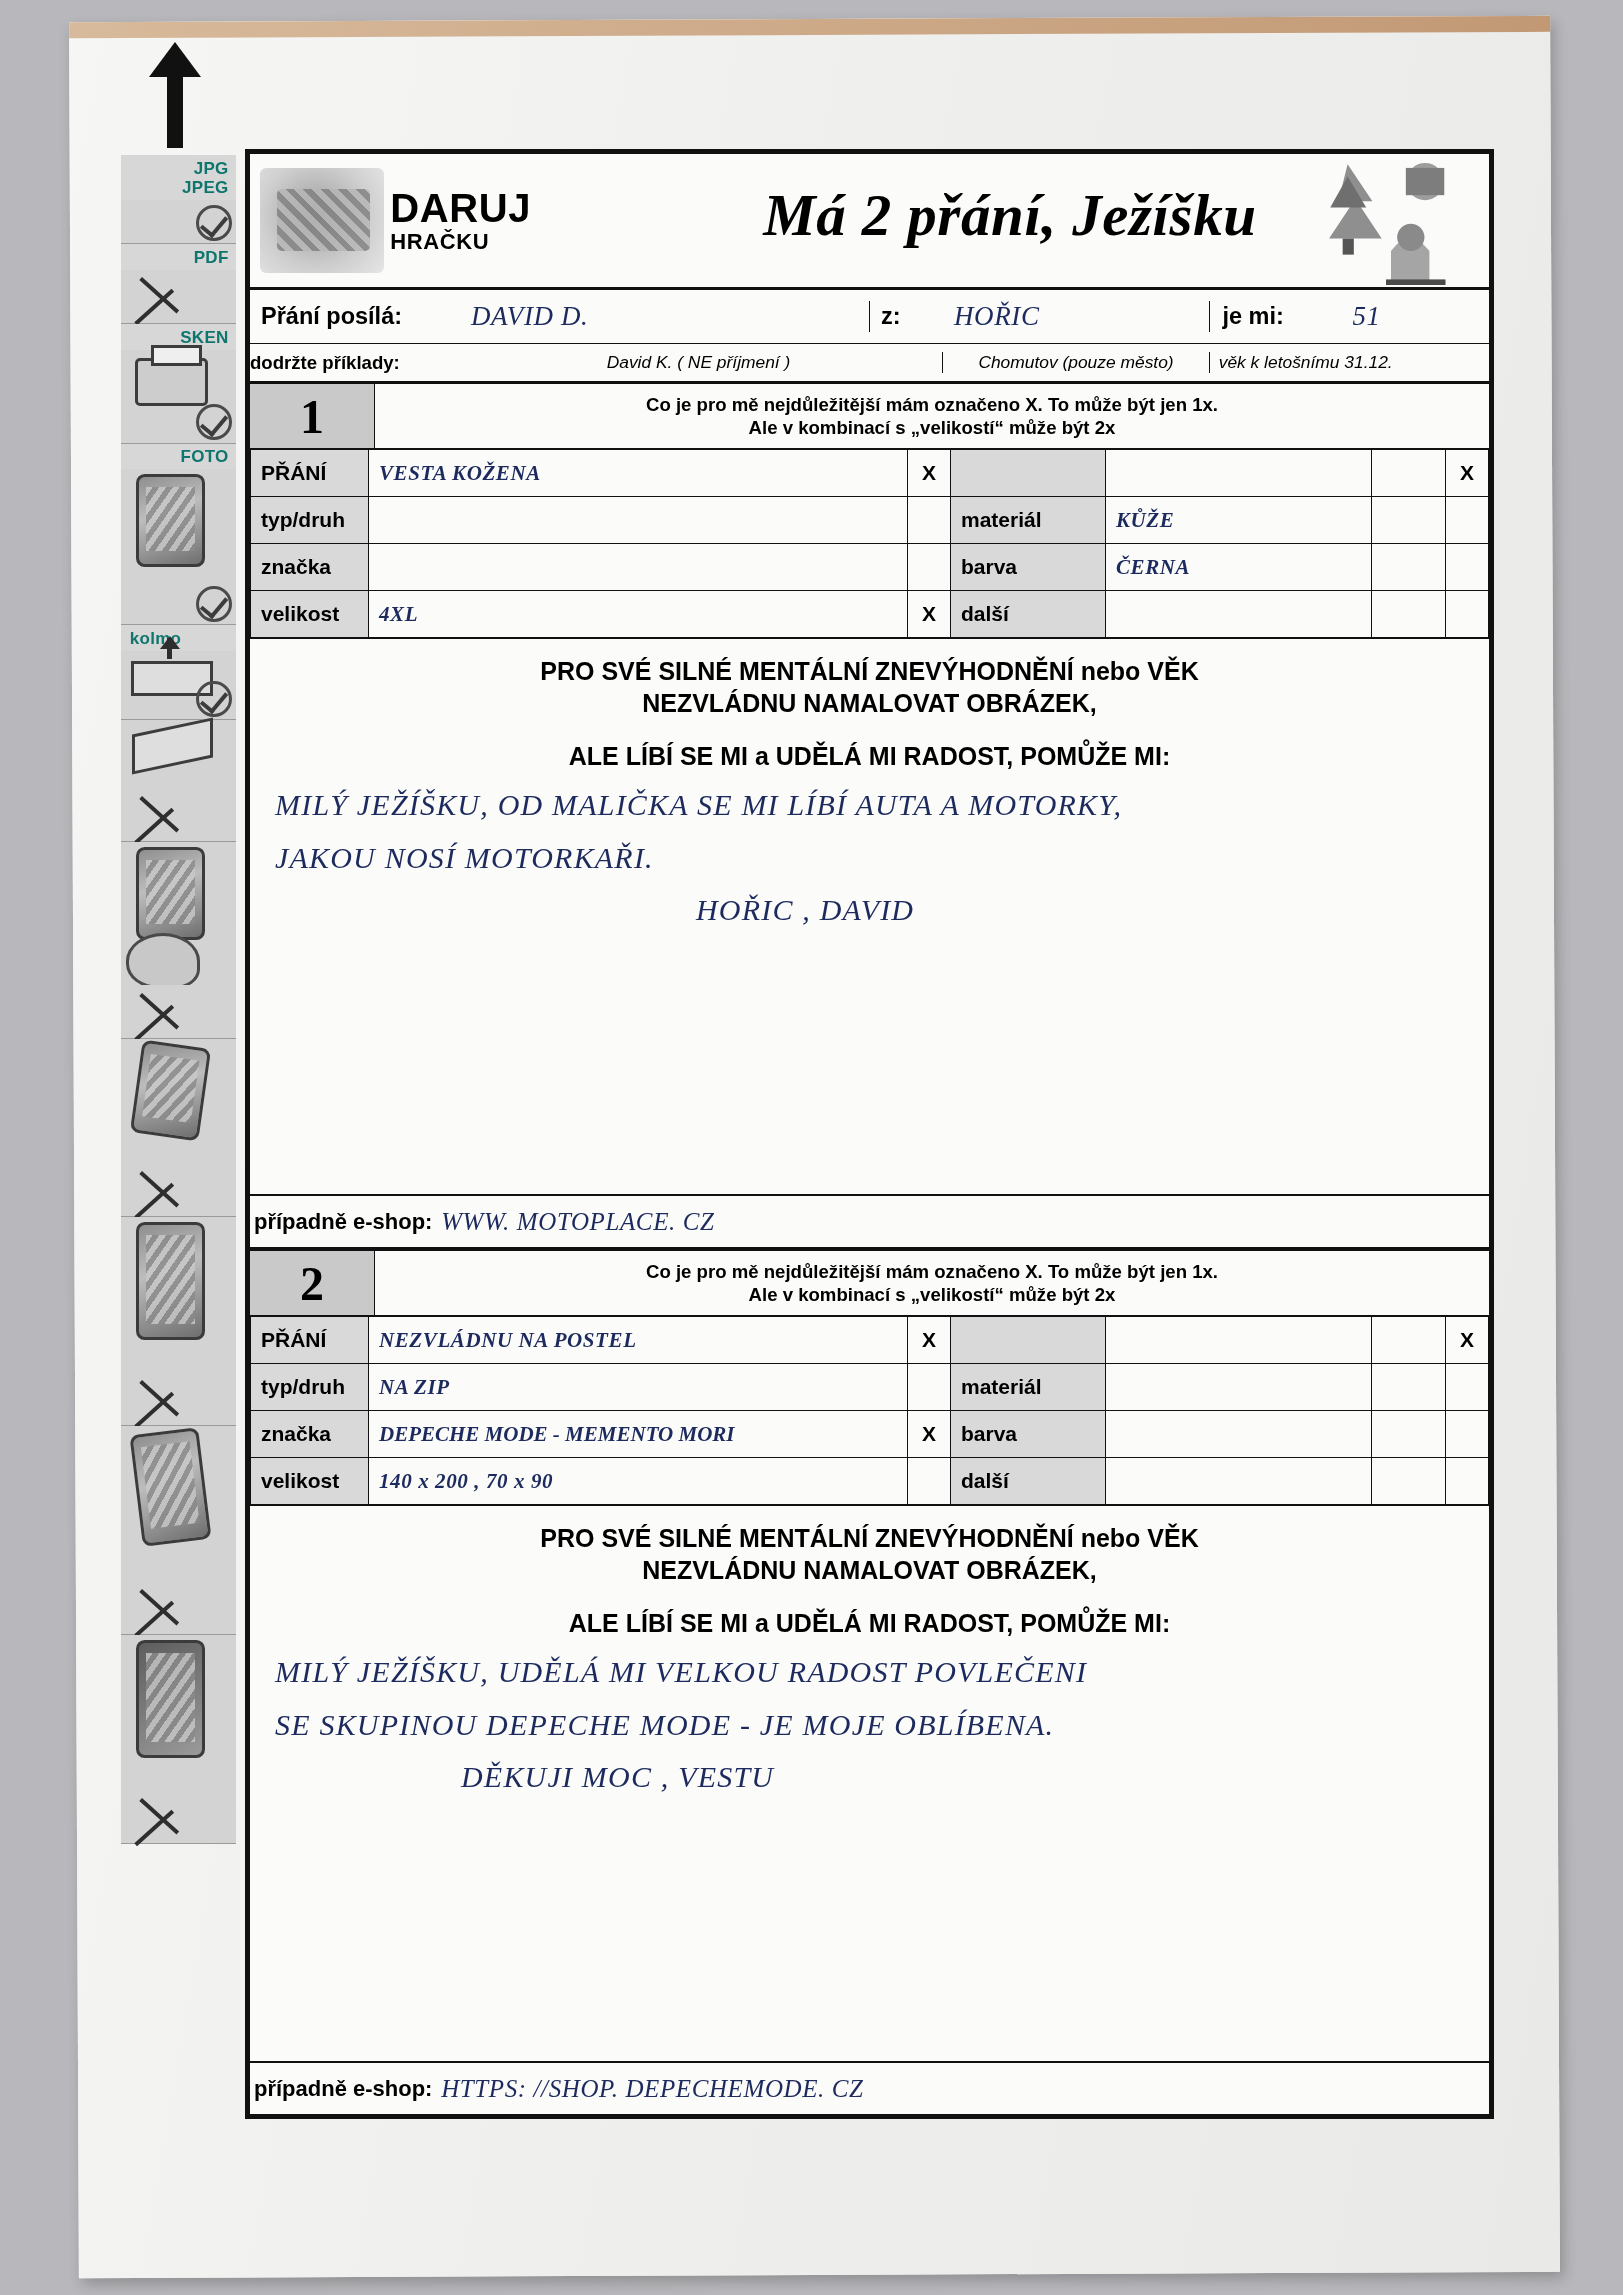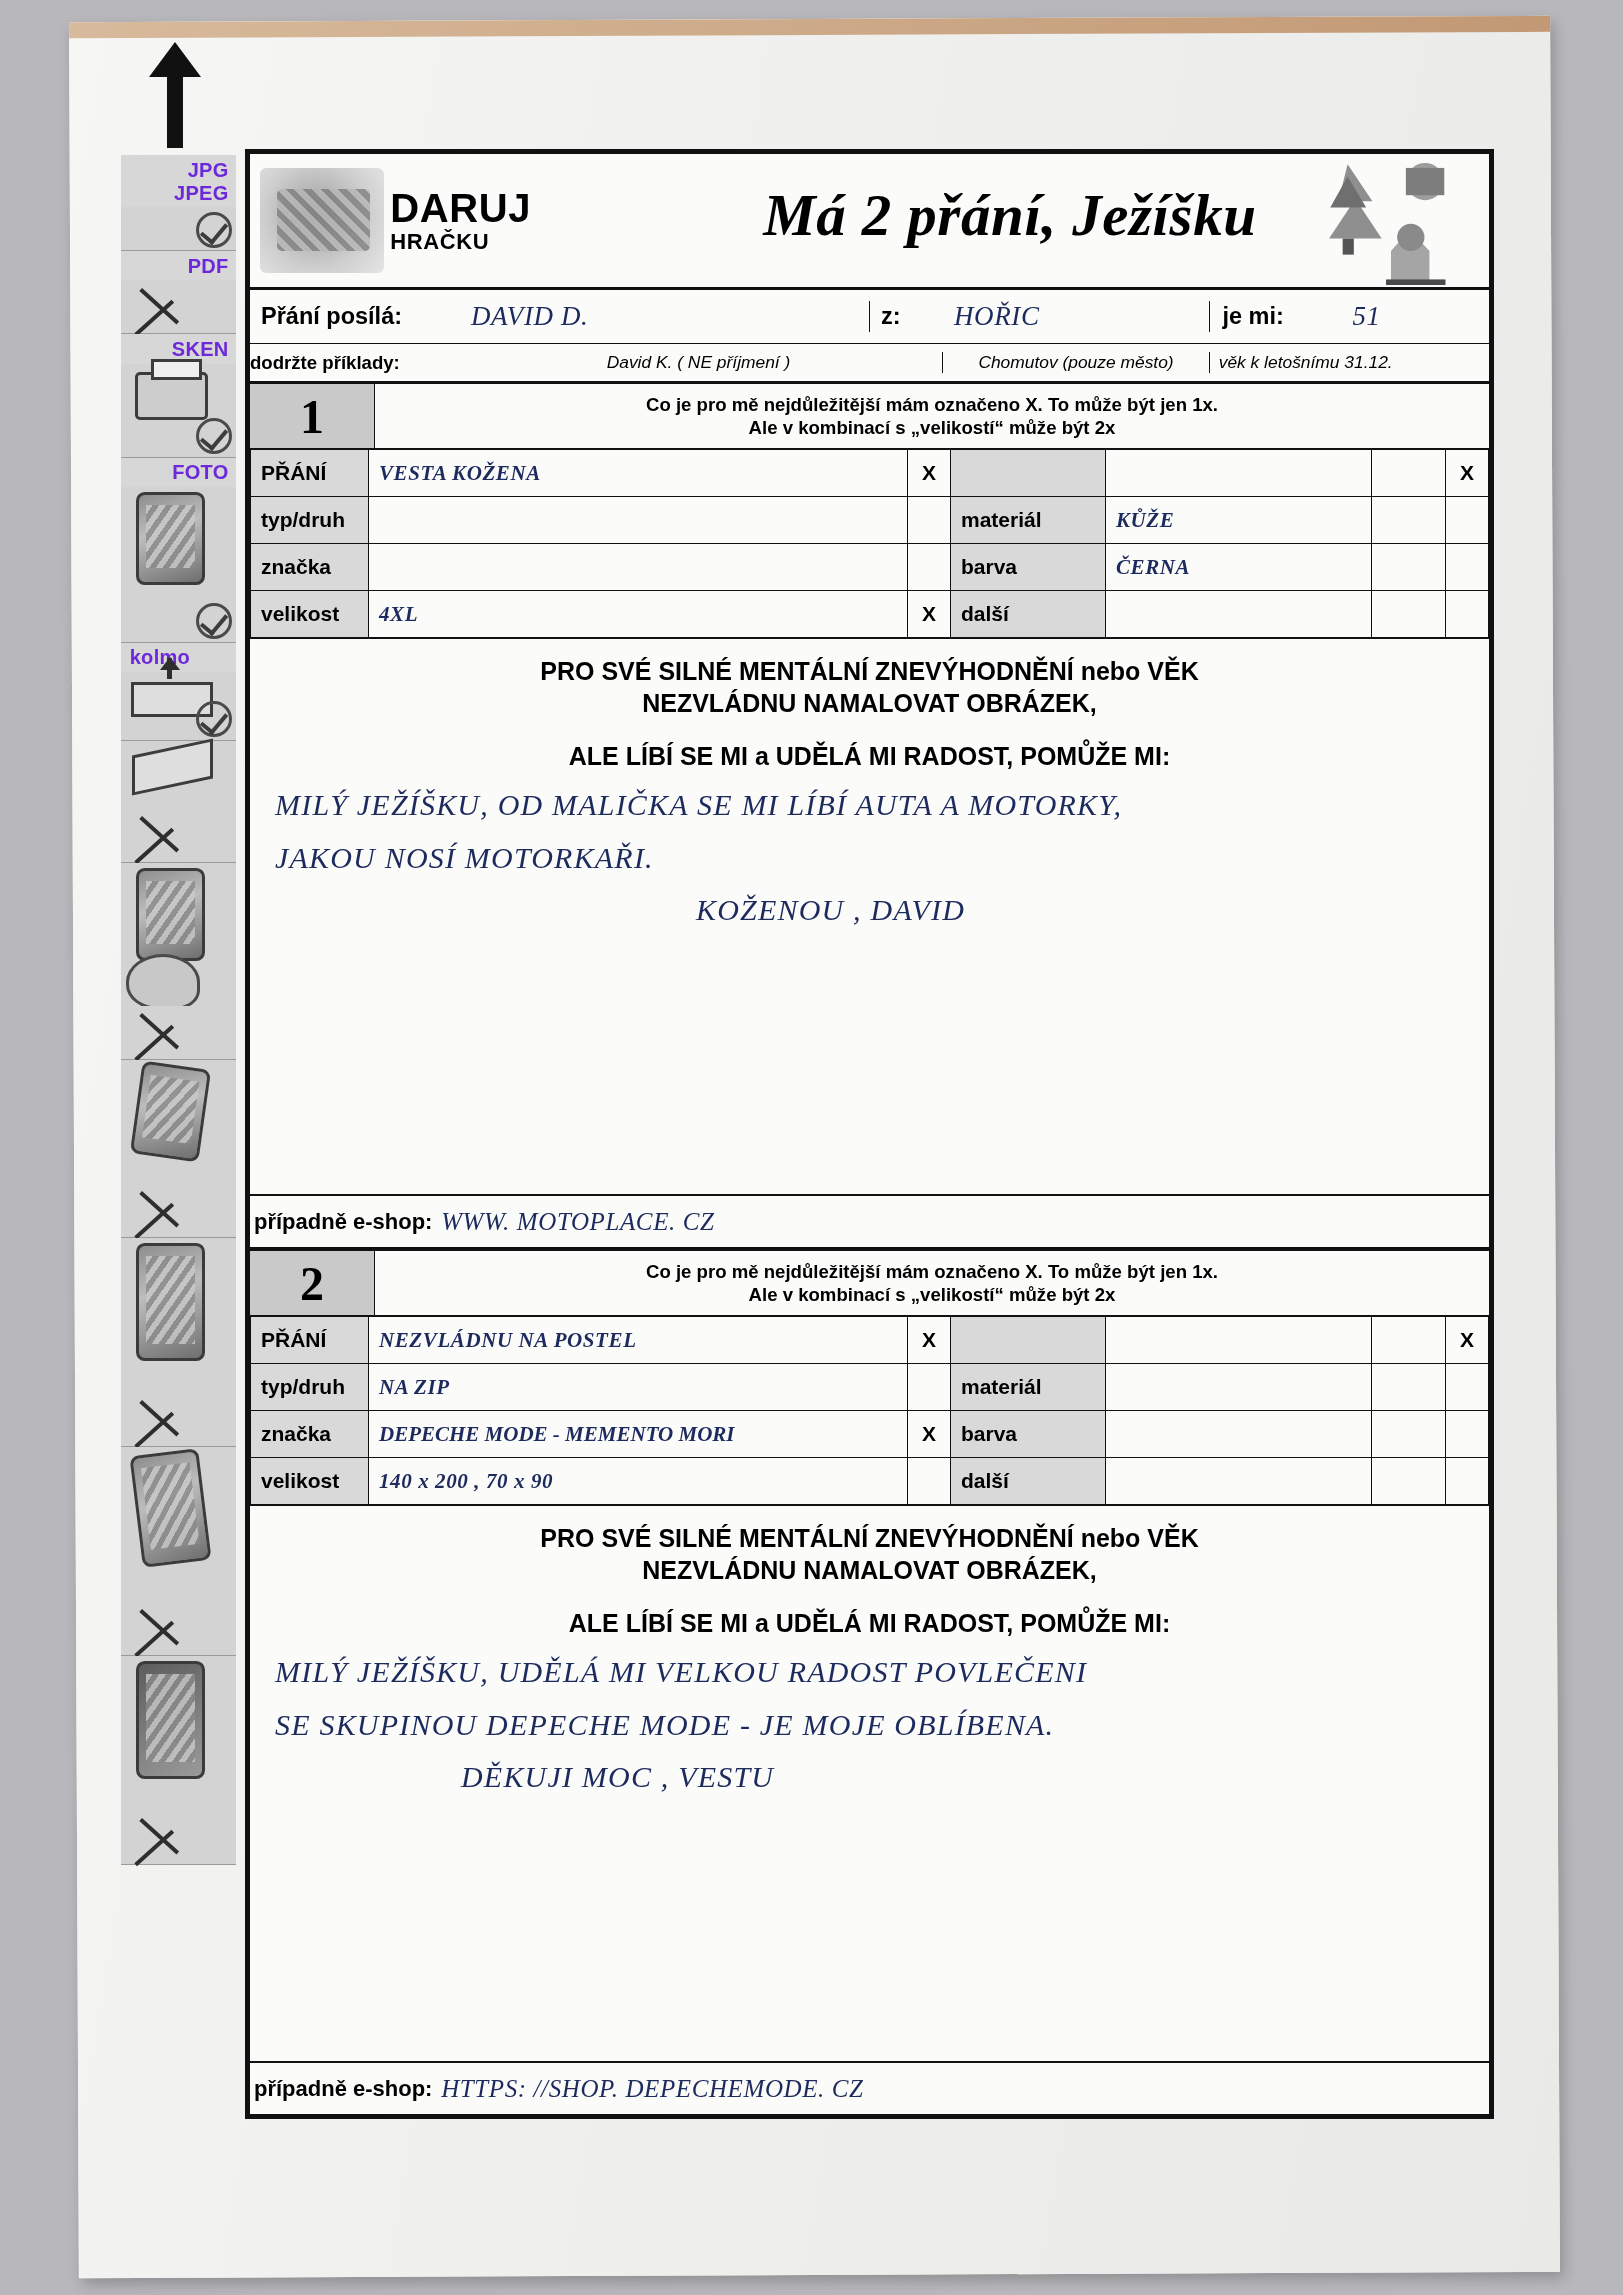"JPG" .rail-label { color: #6d28d9 -> #0f766e; font-size: 20px -> 17px }
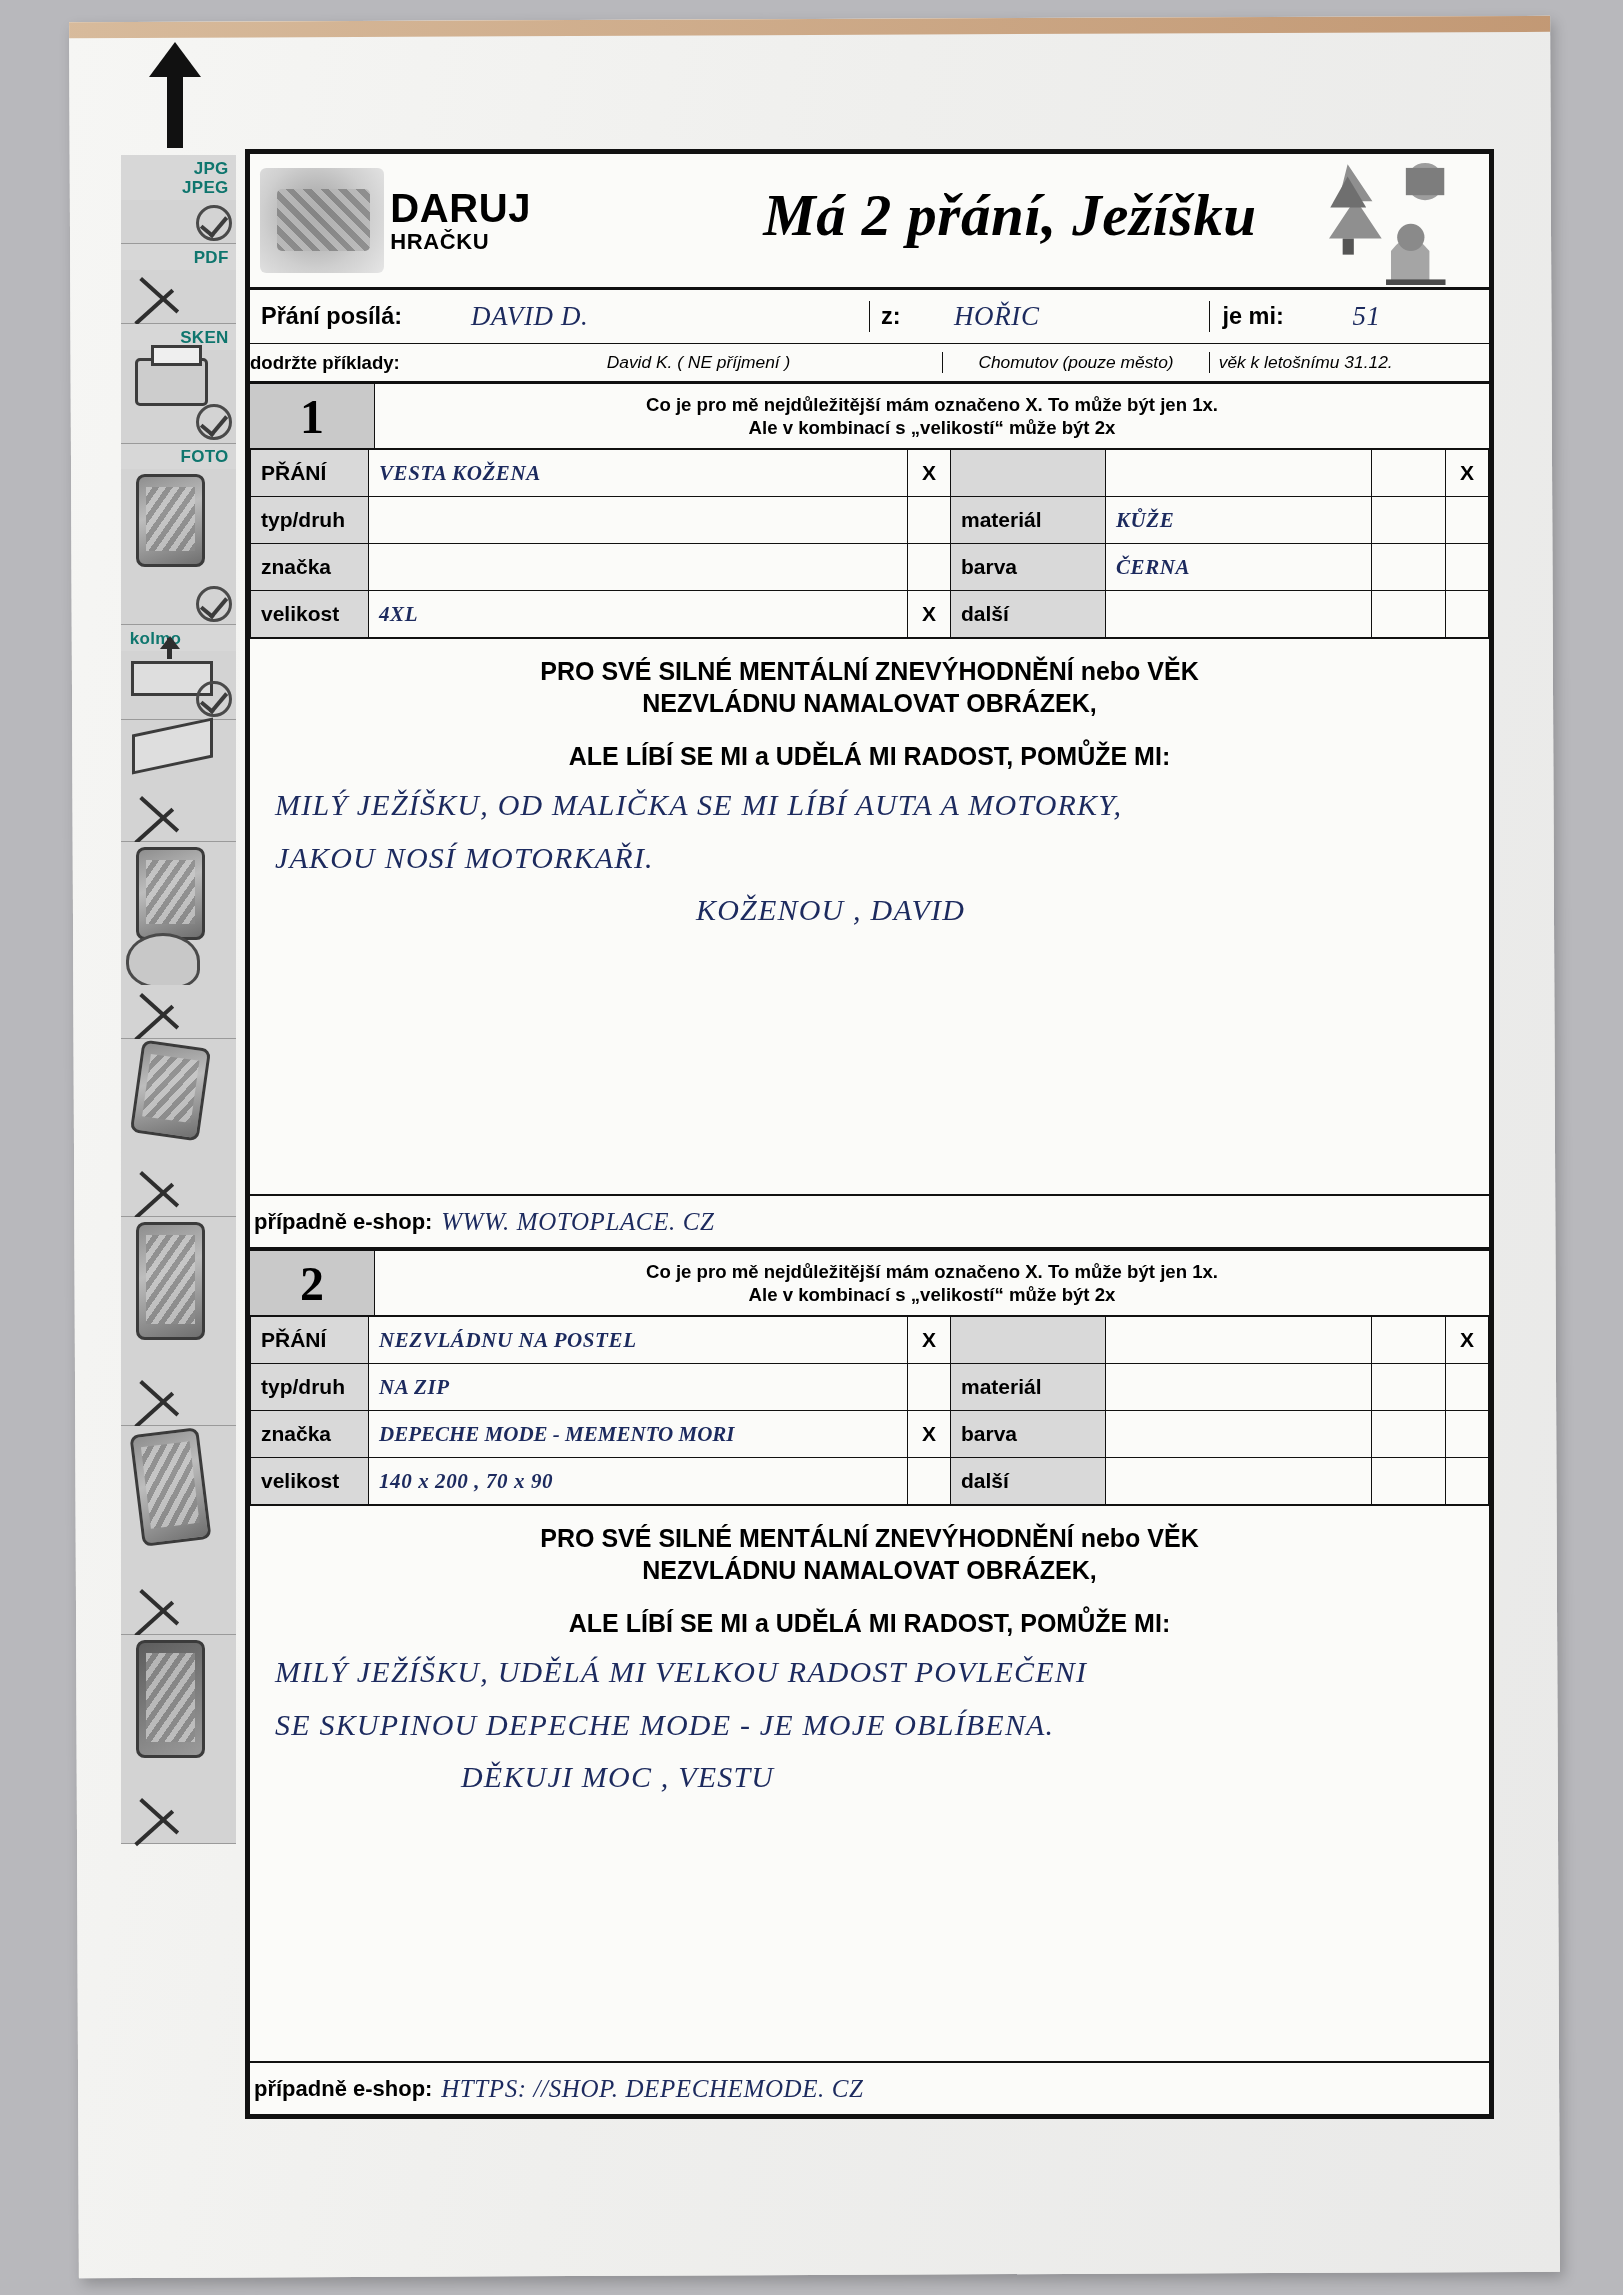"KOŽENOU , DAVID" div.hand-sign { text: KOŽENOU -> HOŘIC }
